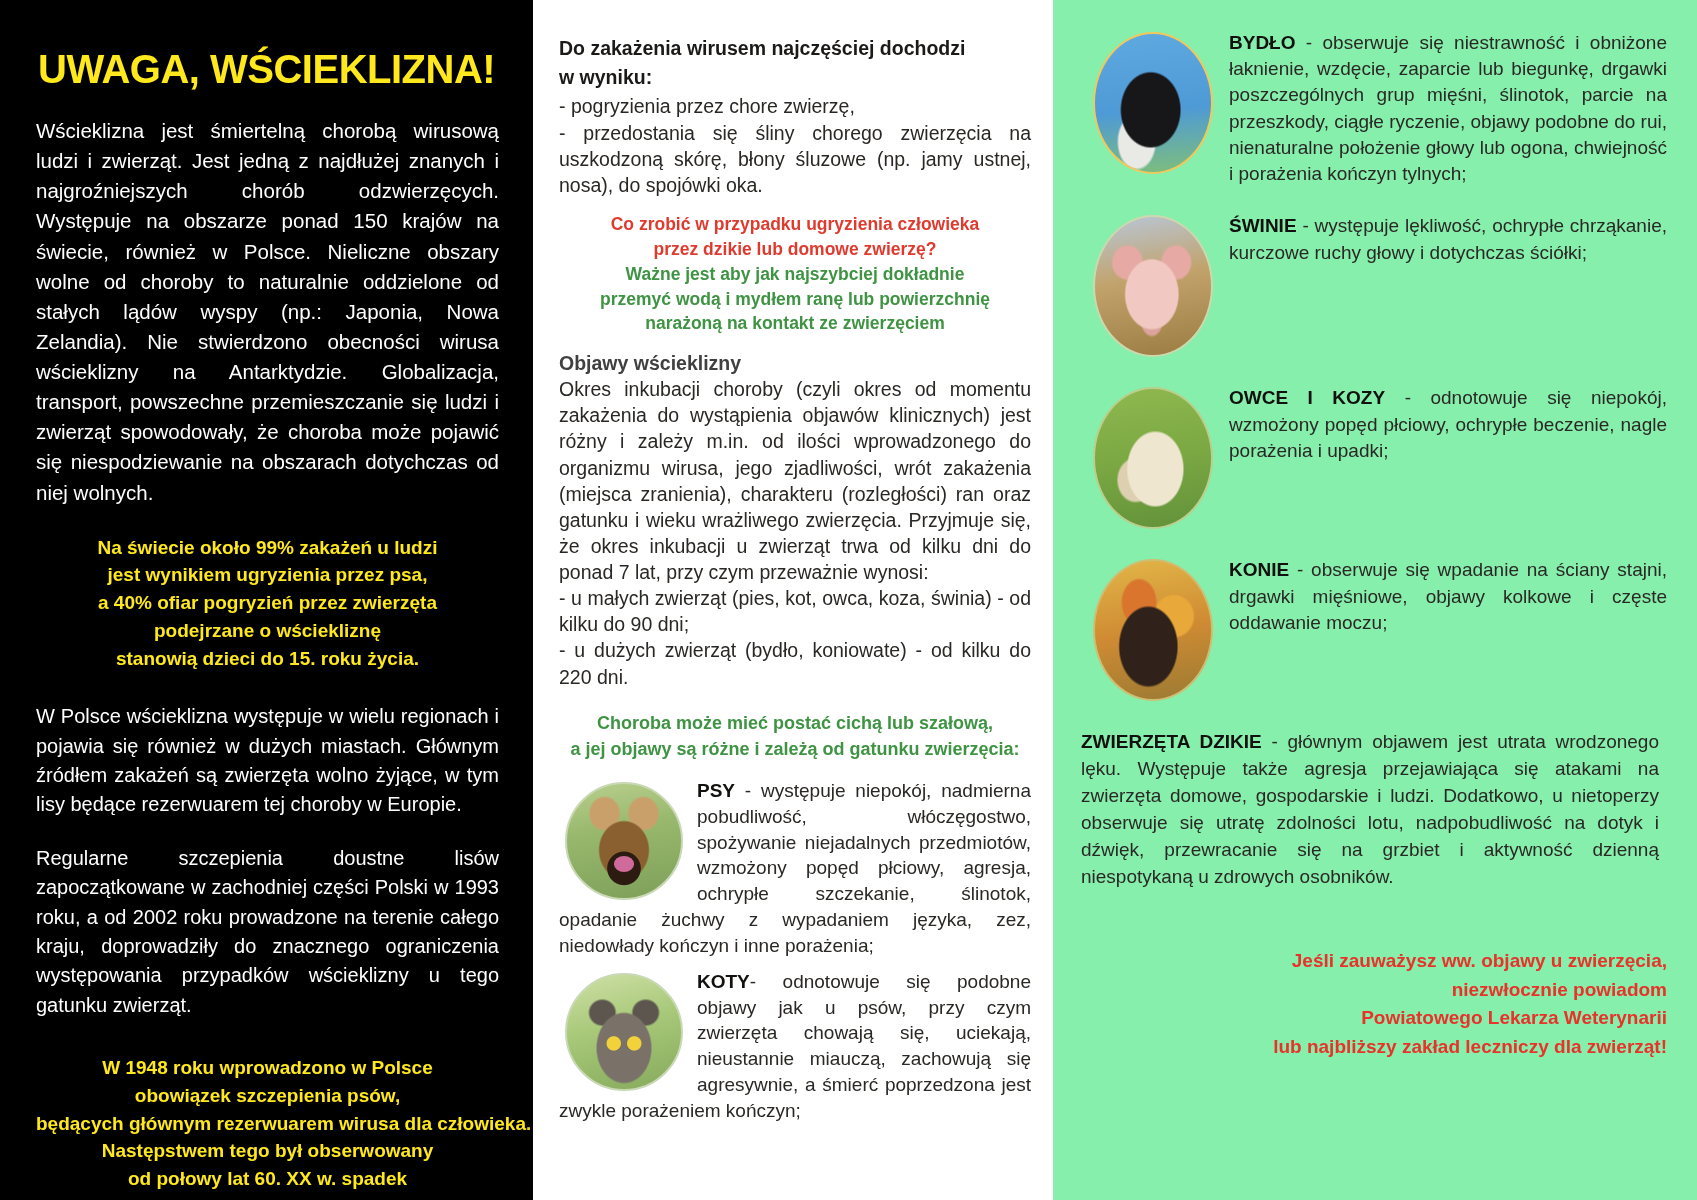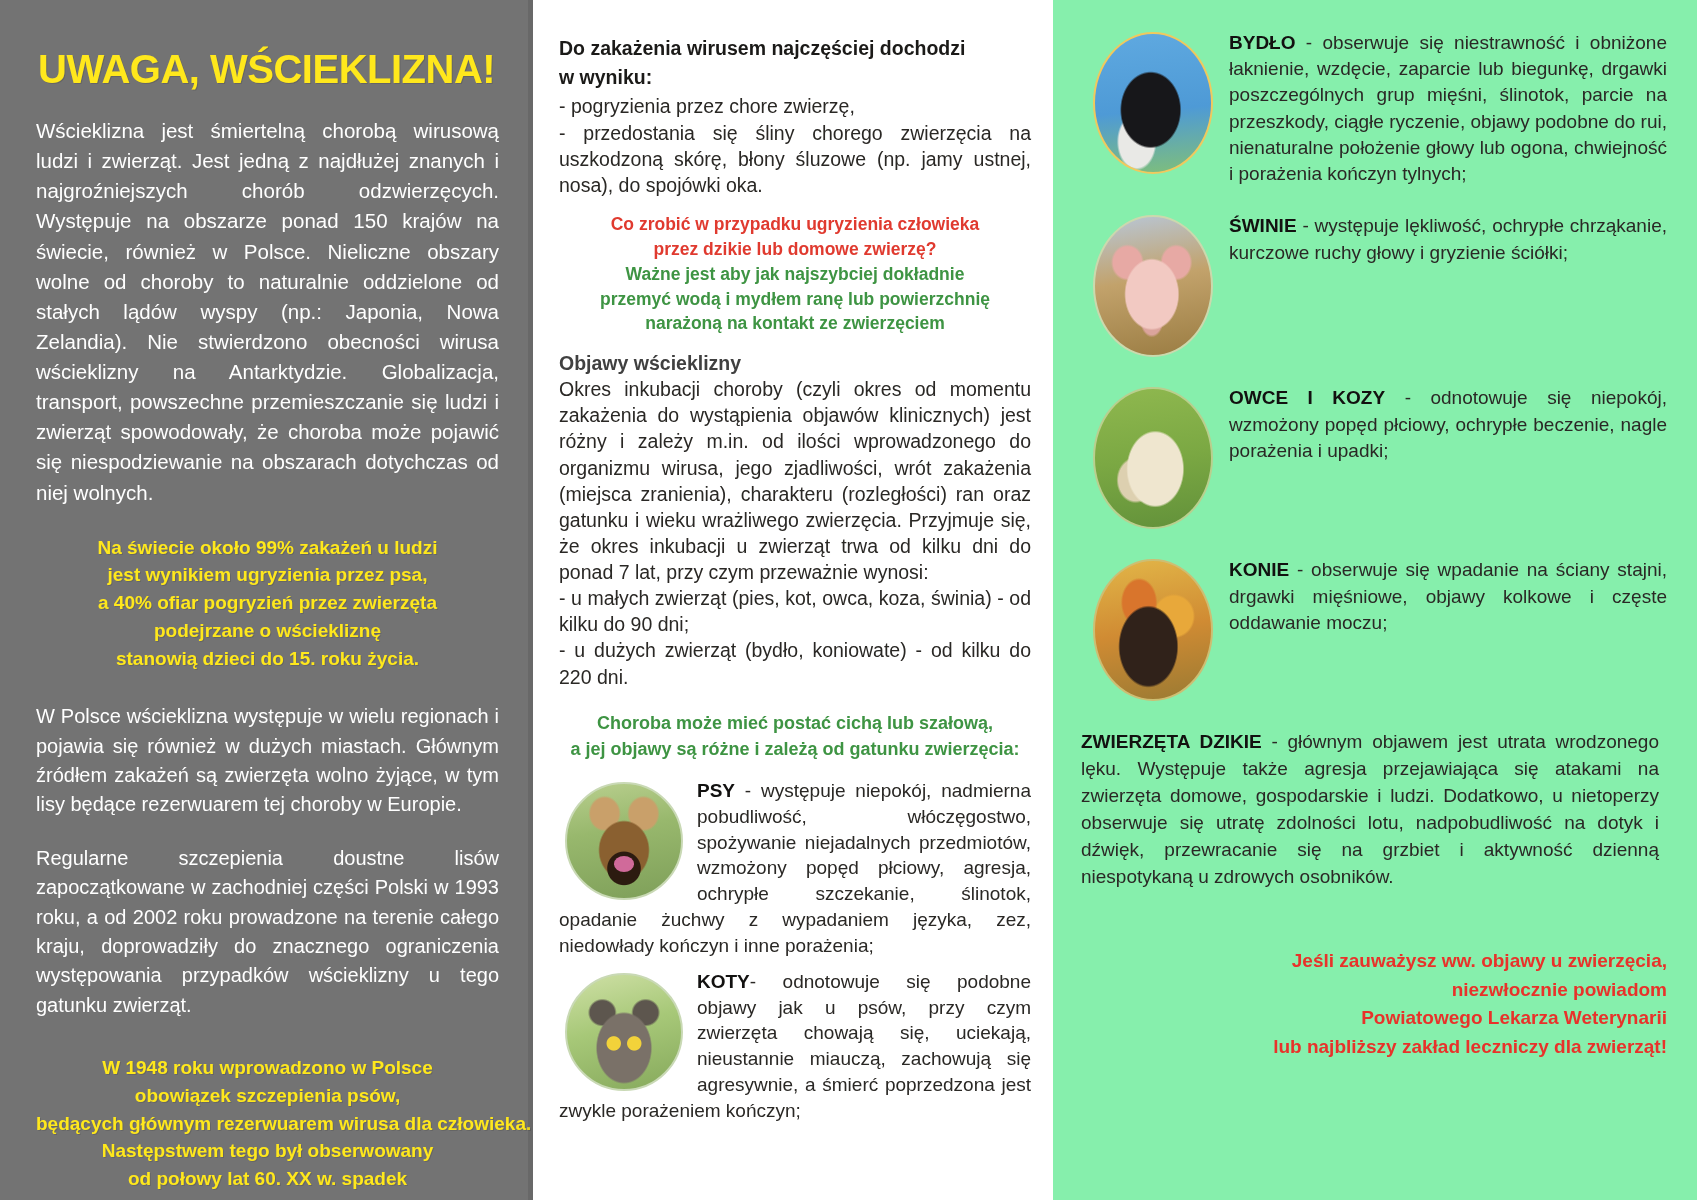"UWAGA, WŚCIEKLIZNA!" .panel-left { background: #737373 -> #000000 }
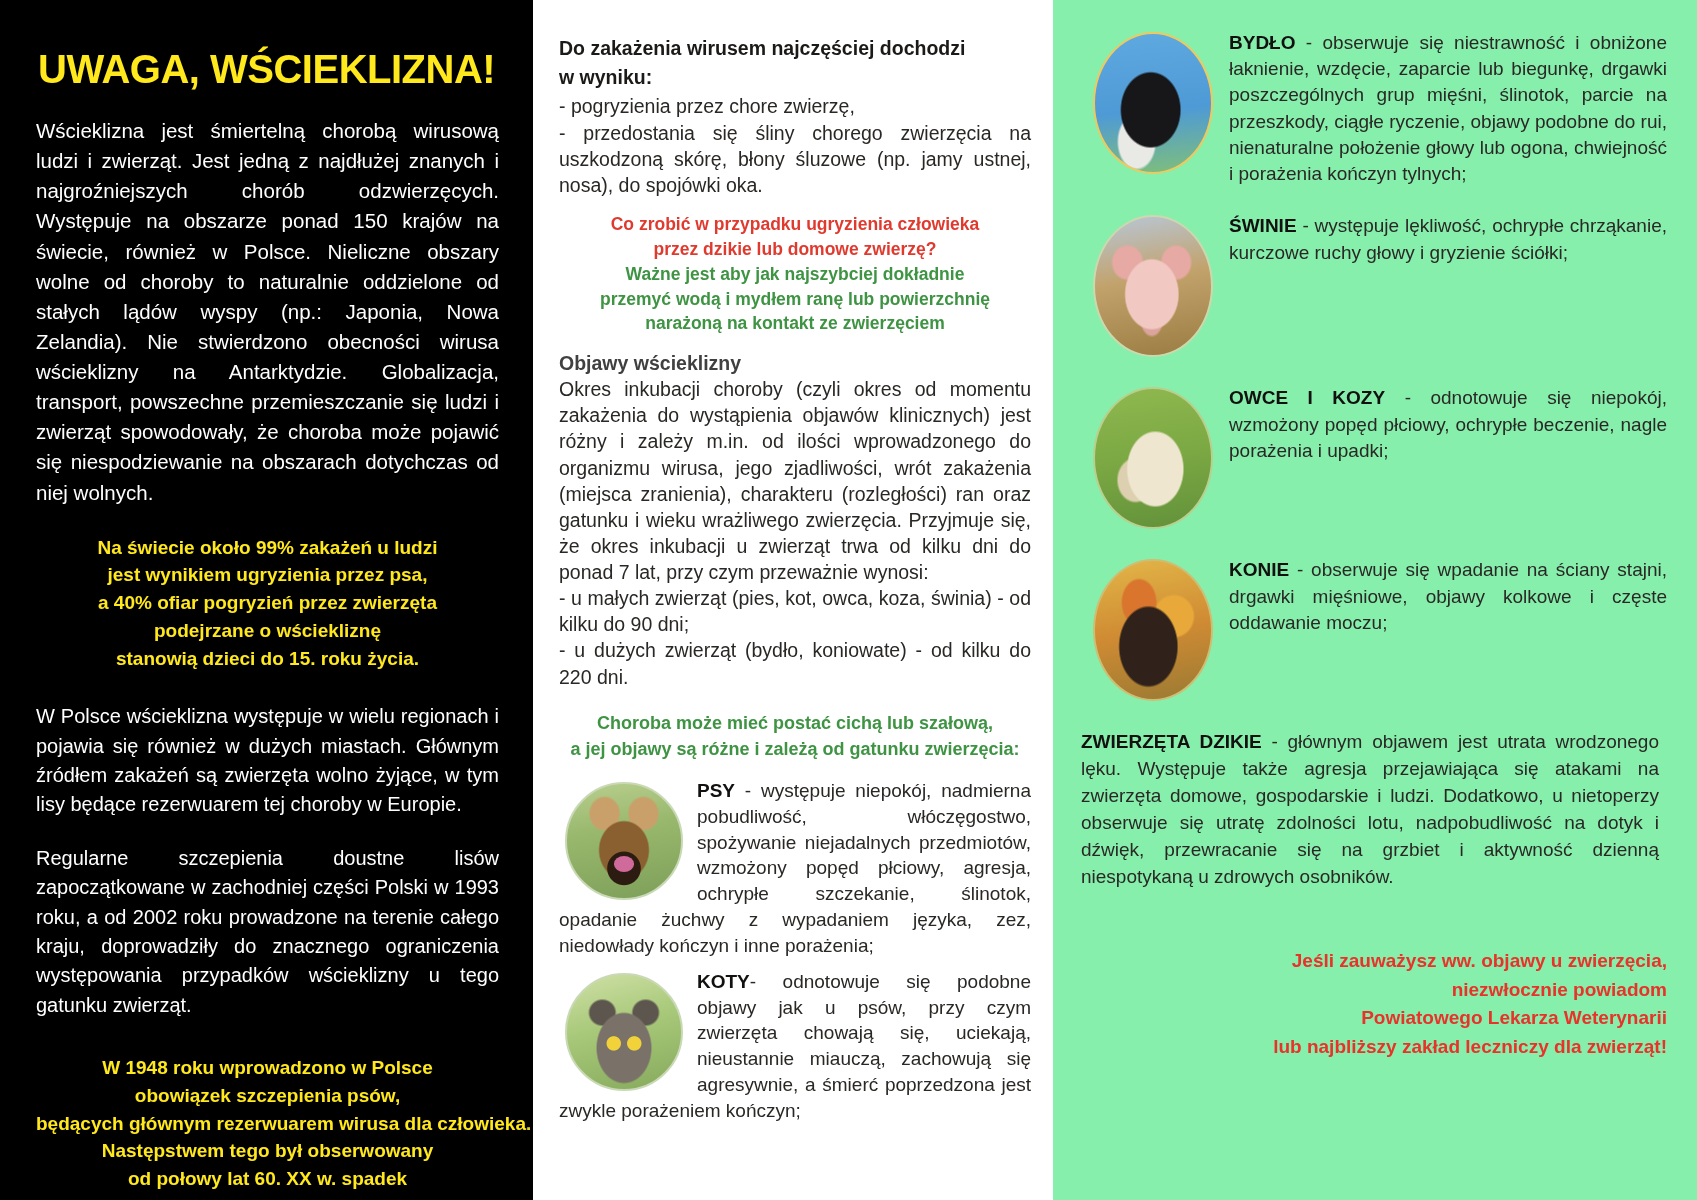"- występuje lękliwość, ochrypłe" span { text: gryzienie -> dotychczas }
